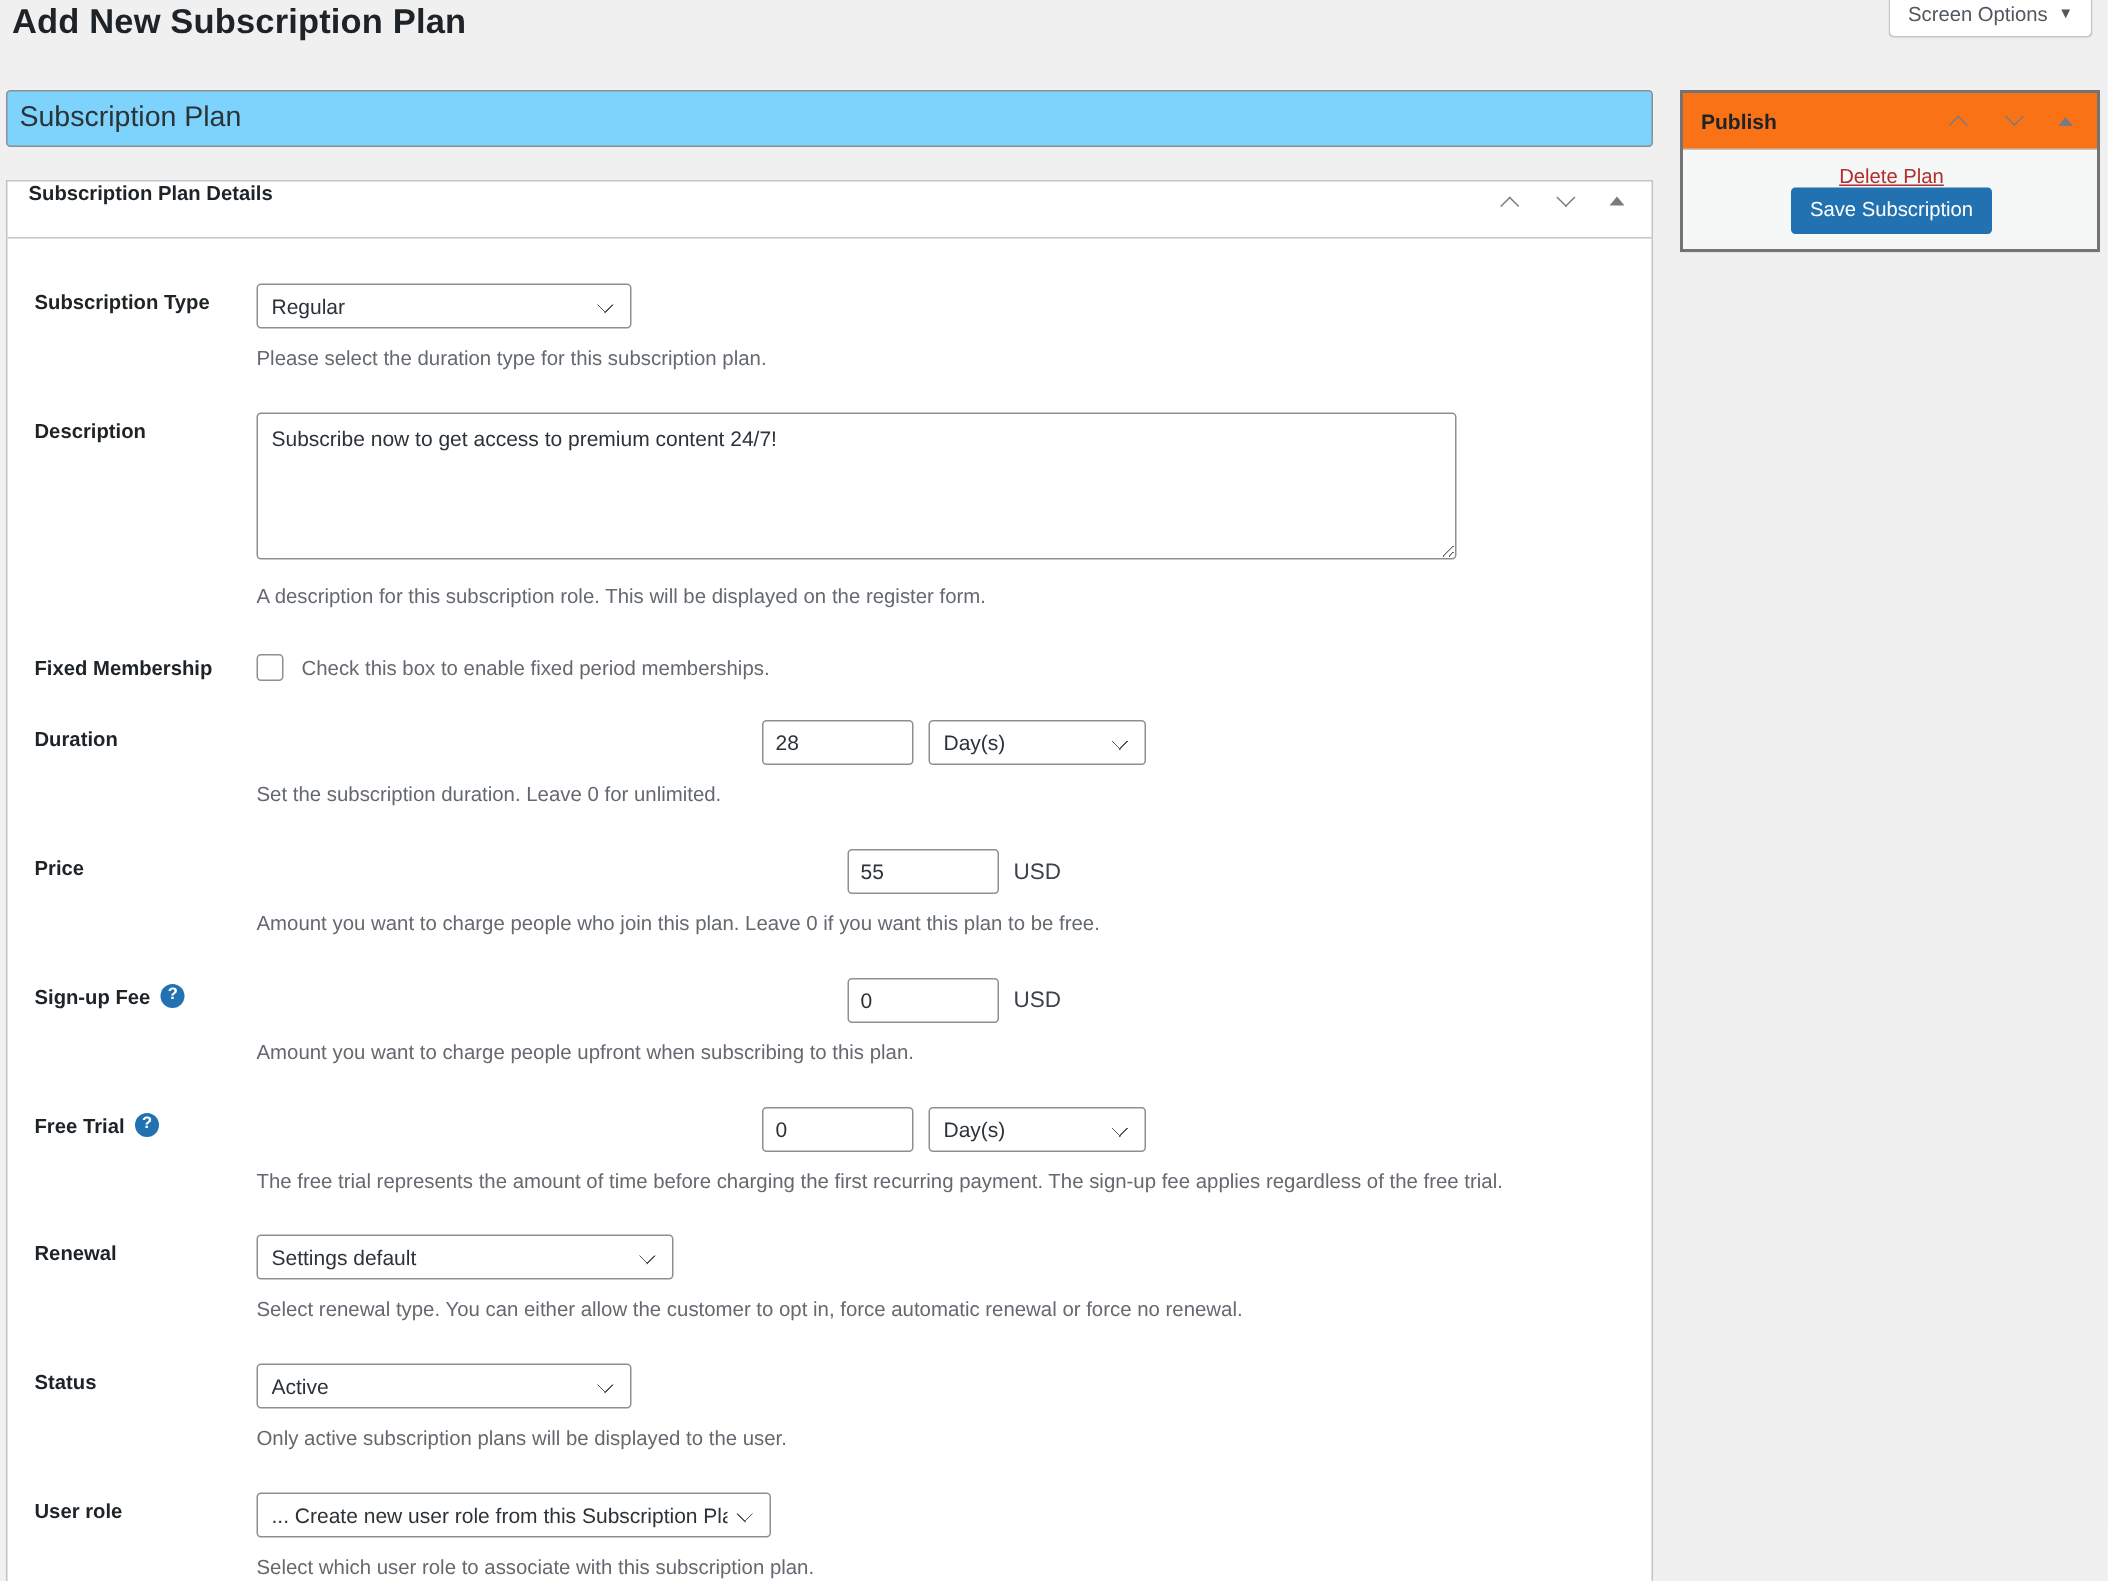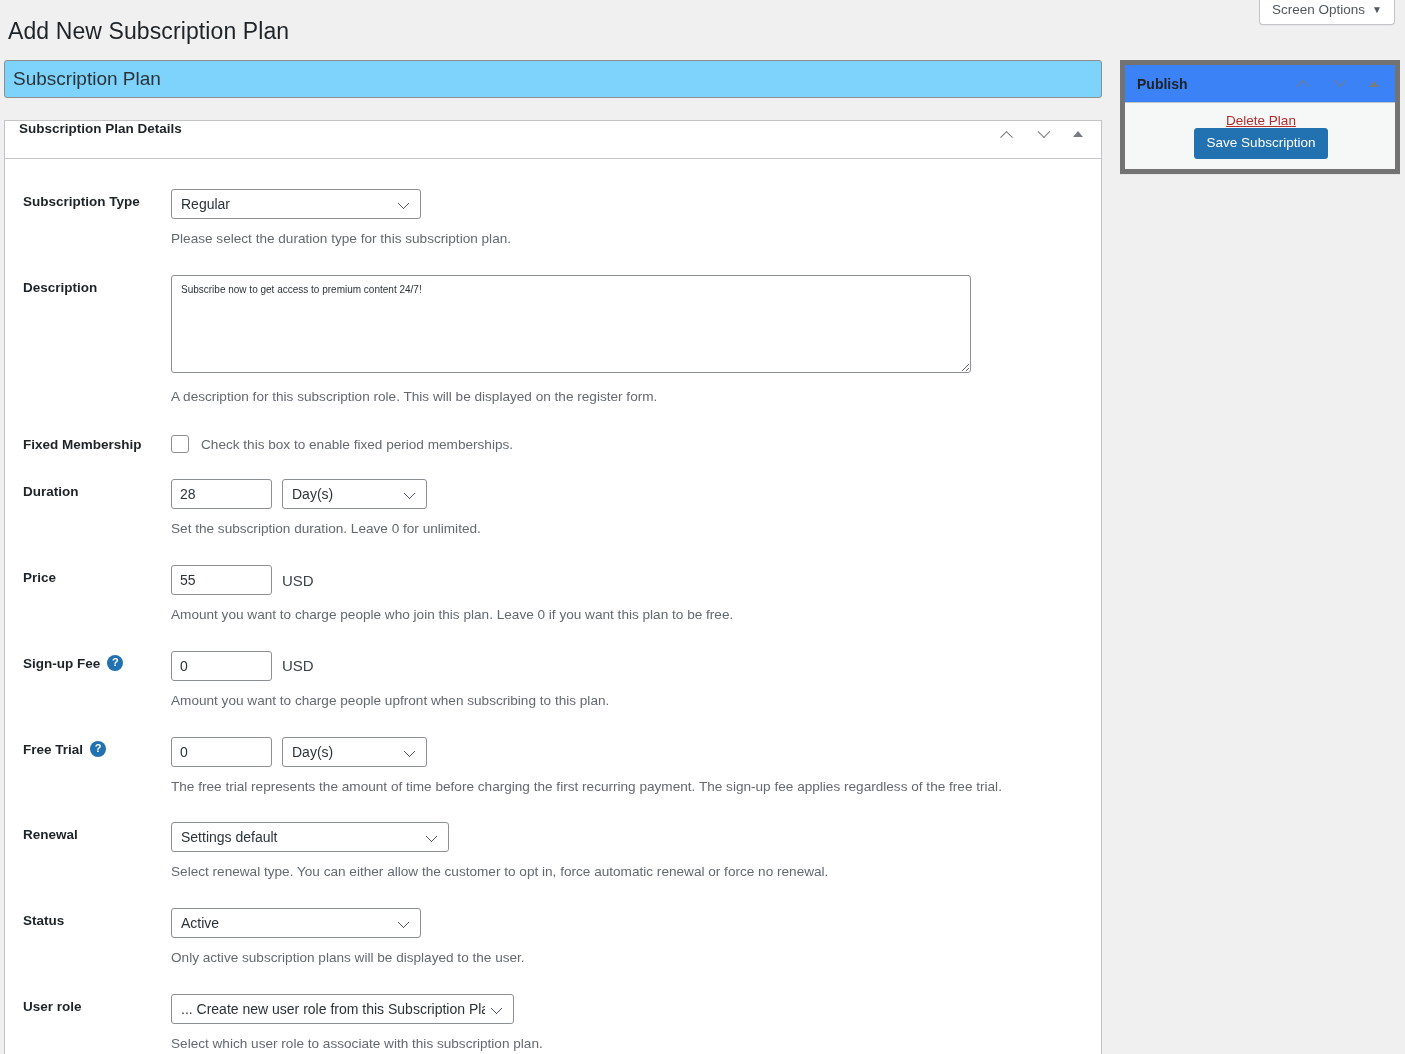"Add New Subscription Plan" .page-title { font-weight: 400 -> 700; top: 17px -> 0 }
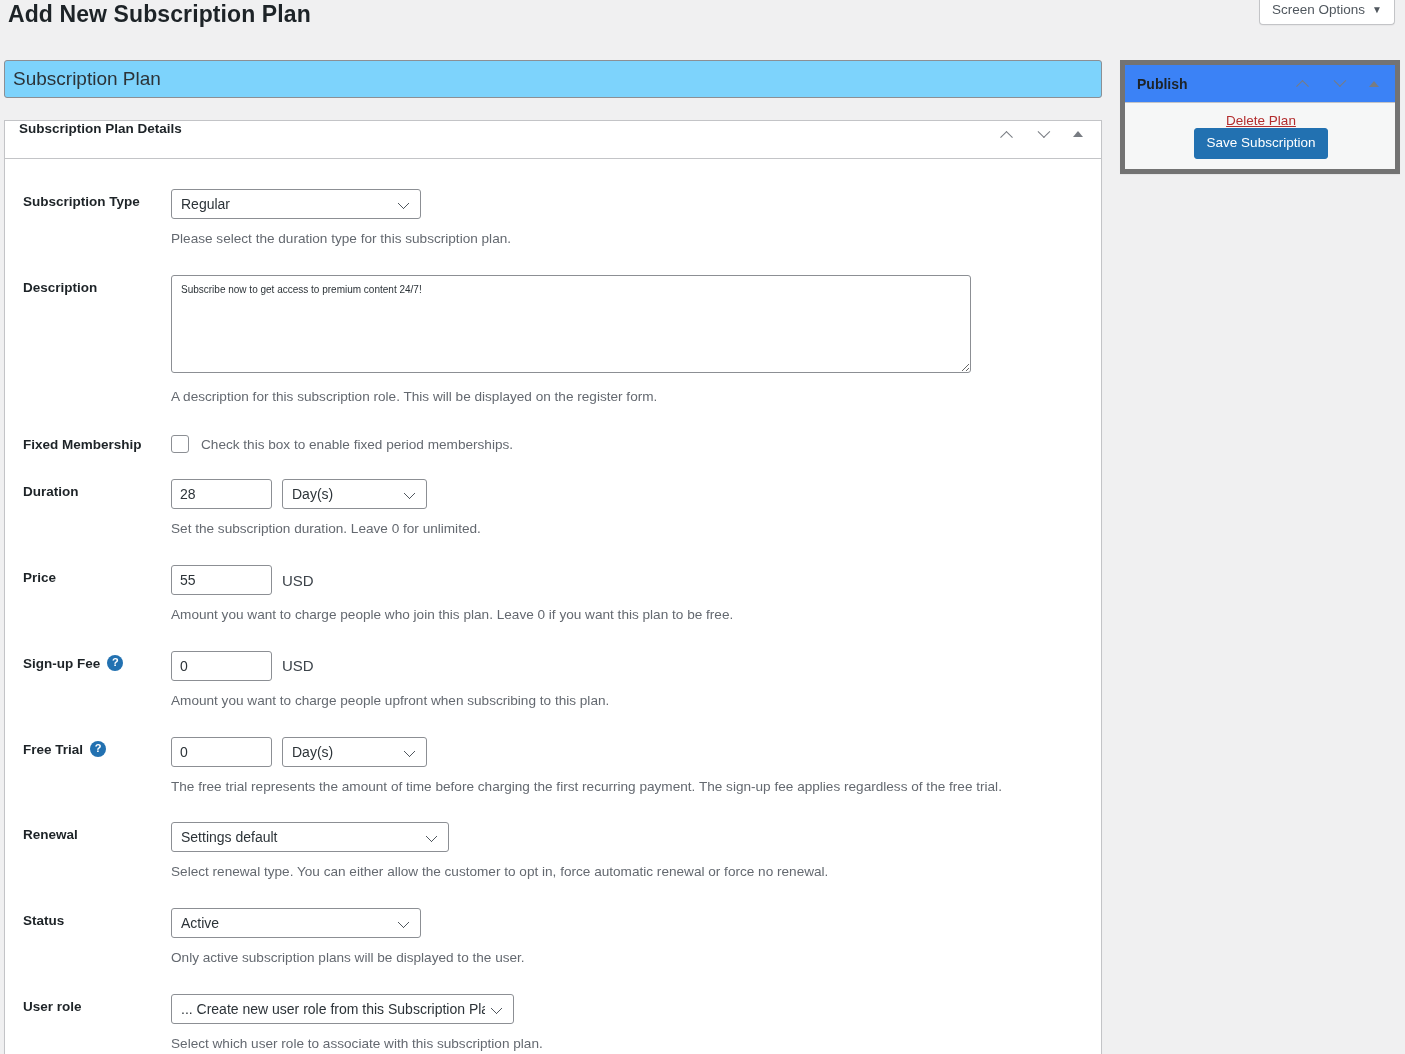"Publish" .publish-box { background: #3b82f6 -> #f97316; border: 5px solid #737373 -> 2px solid #737373 }
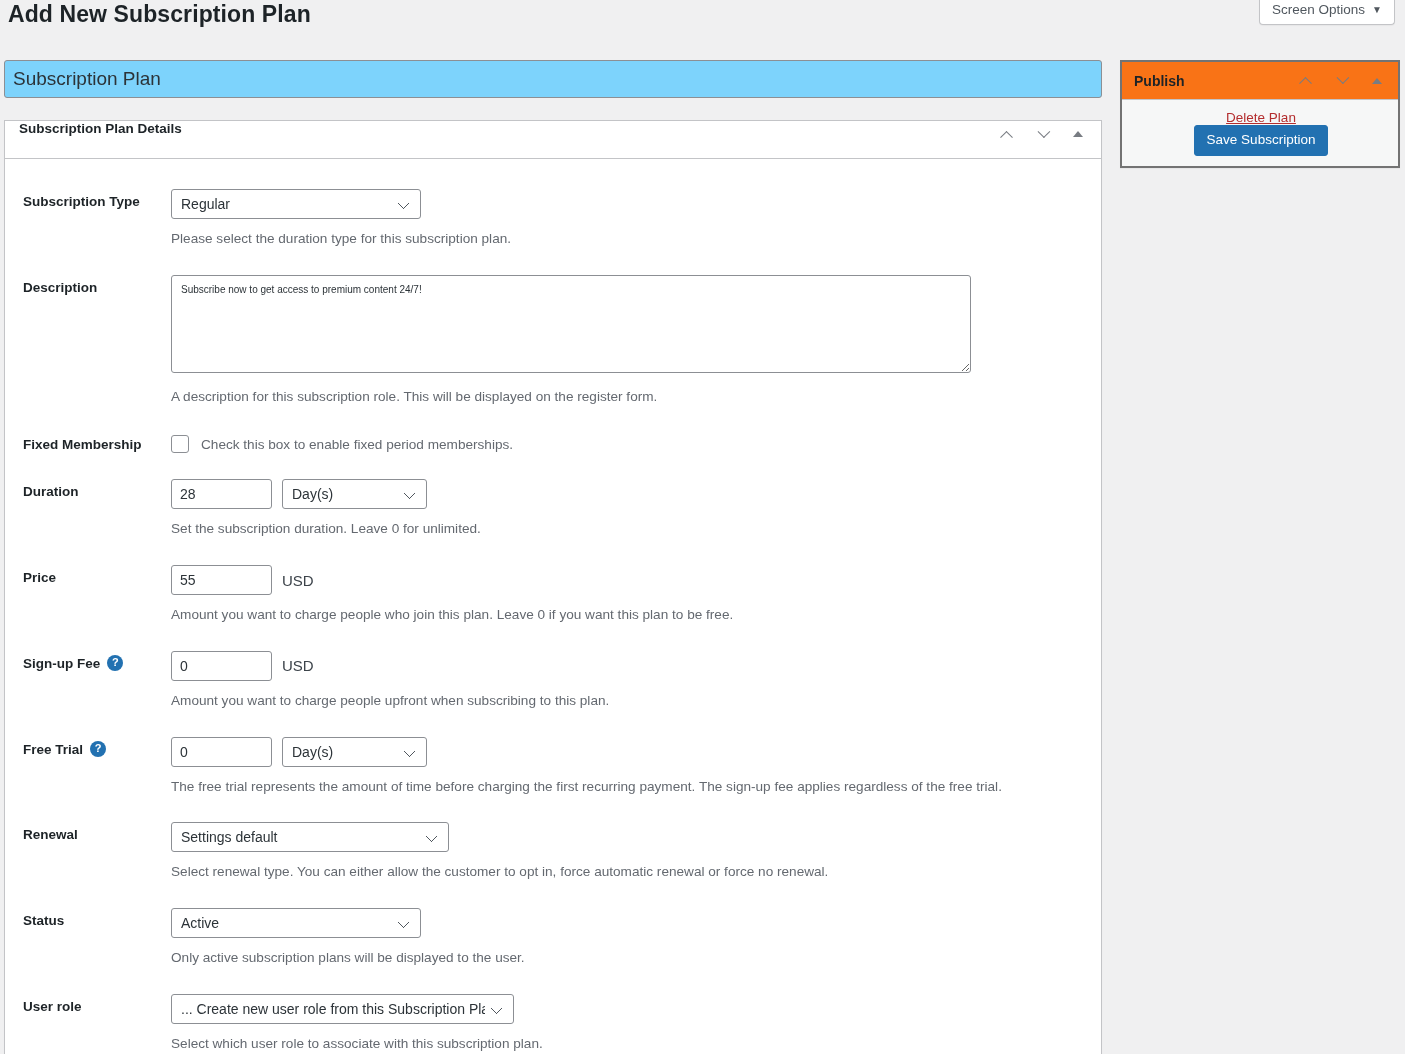"Subscribe now to get access" textarea.wp-textarea { font-size: 10px -> 14px }
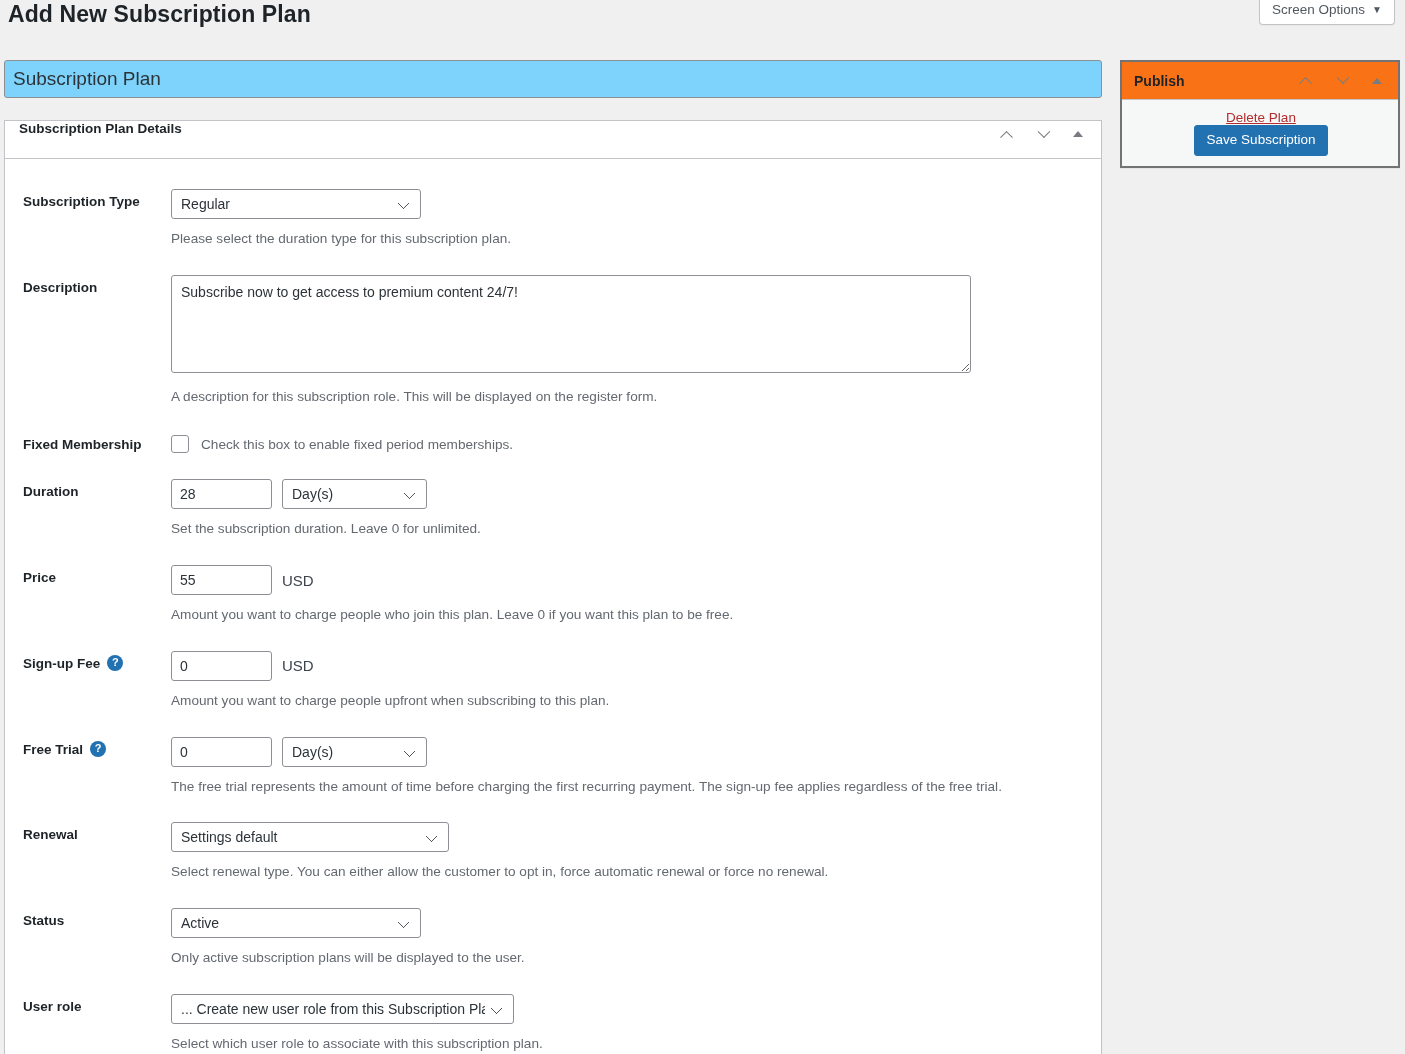"28" .inline-group { justify-content: none -> center }
